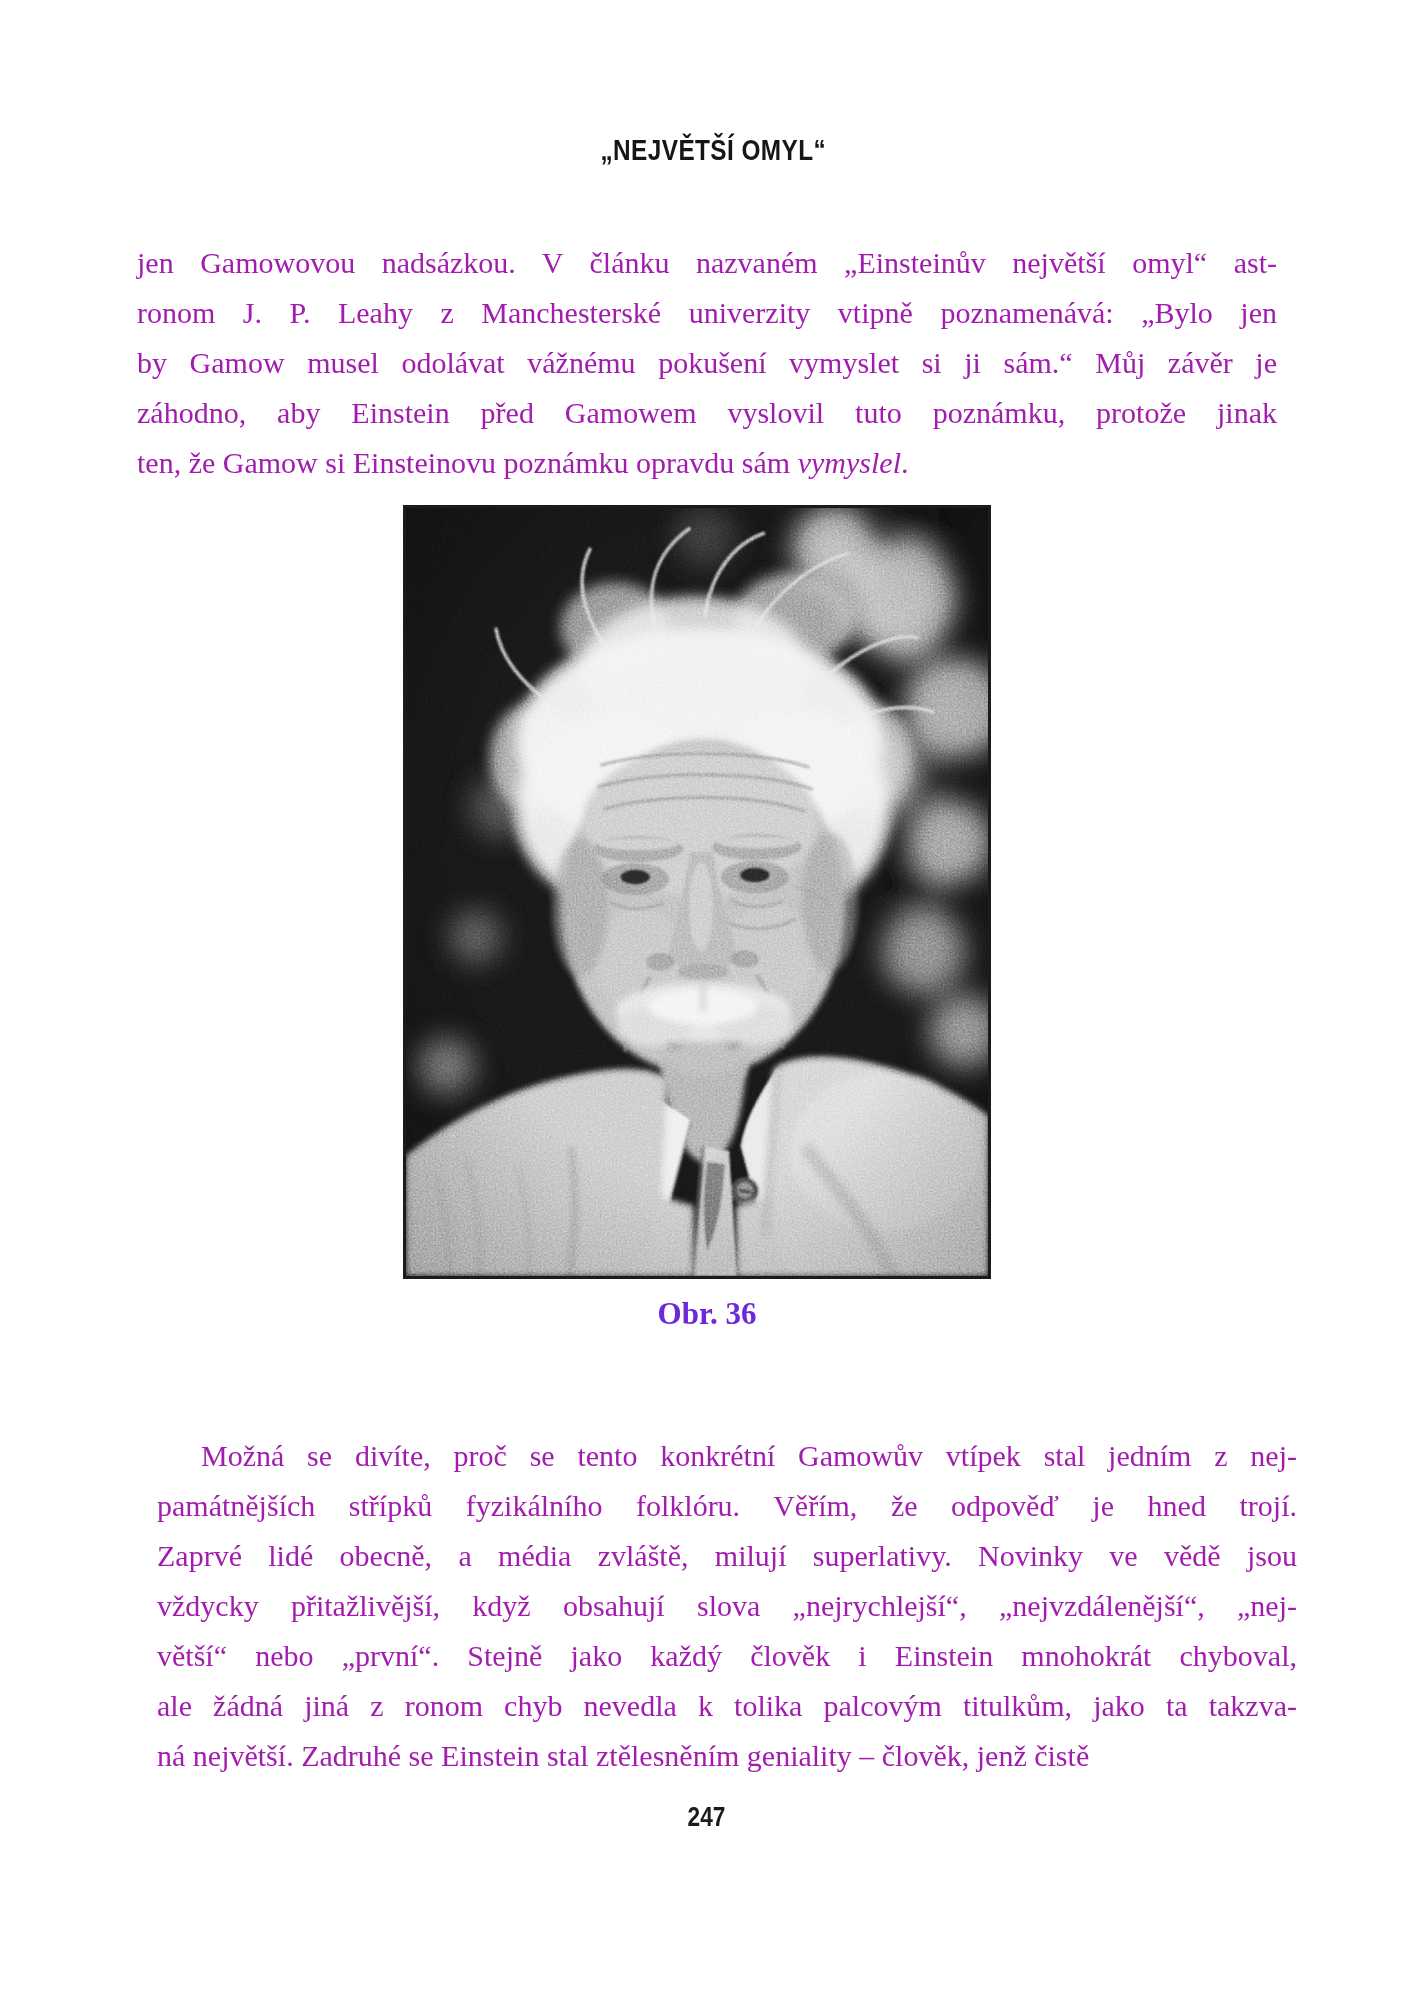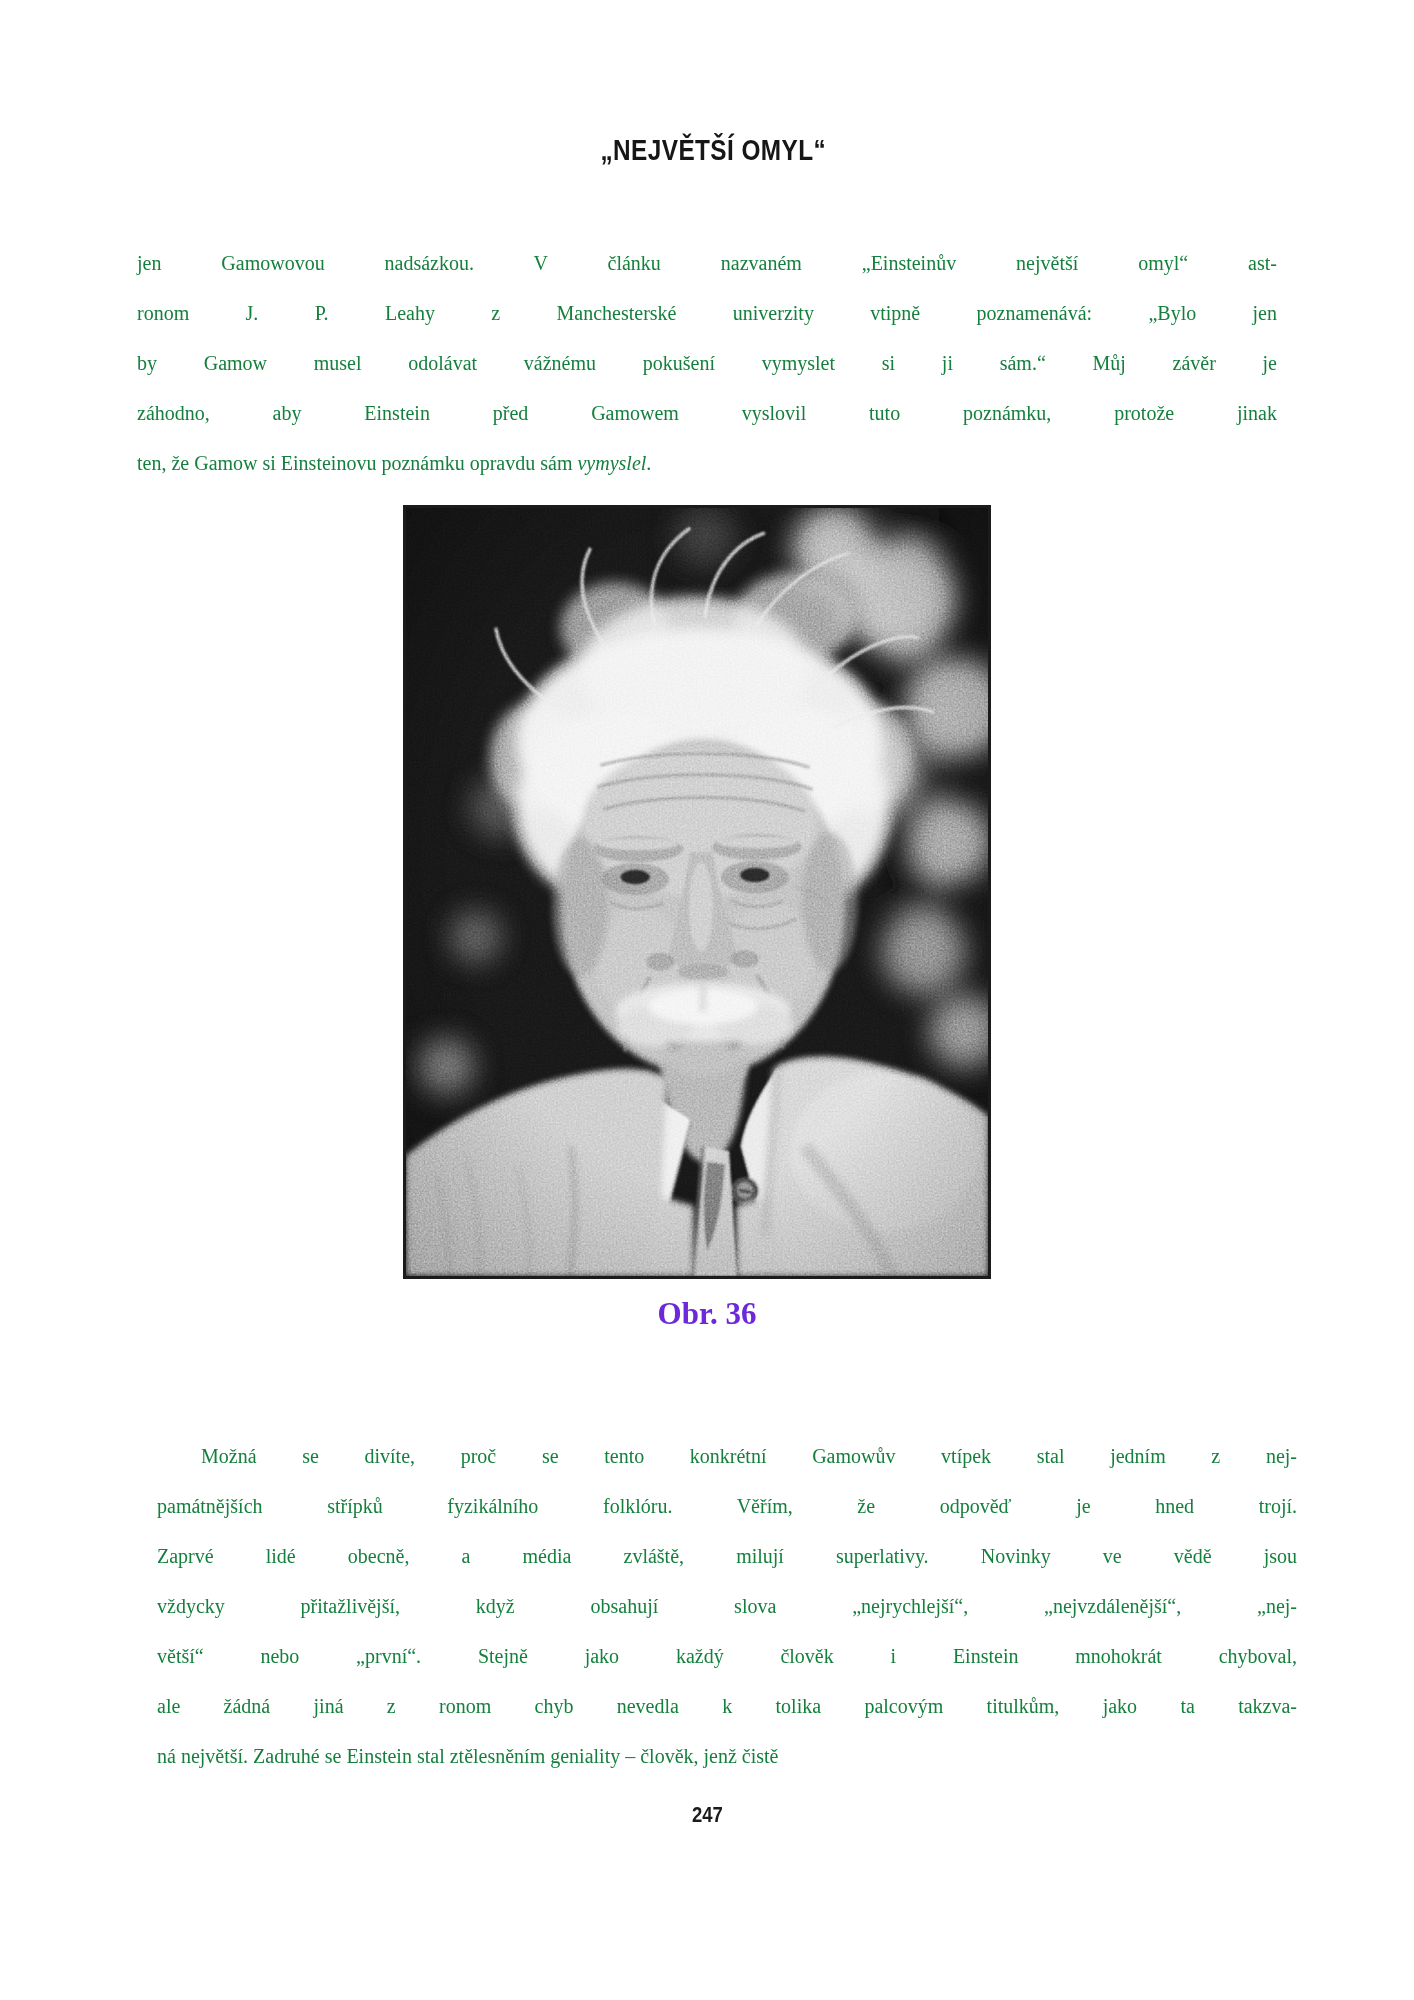"jen Gamowovou nadsázkou. V článku" .body-text { color: #15803d -> #a21caf; font-size: 20px -> 30px }
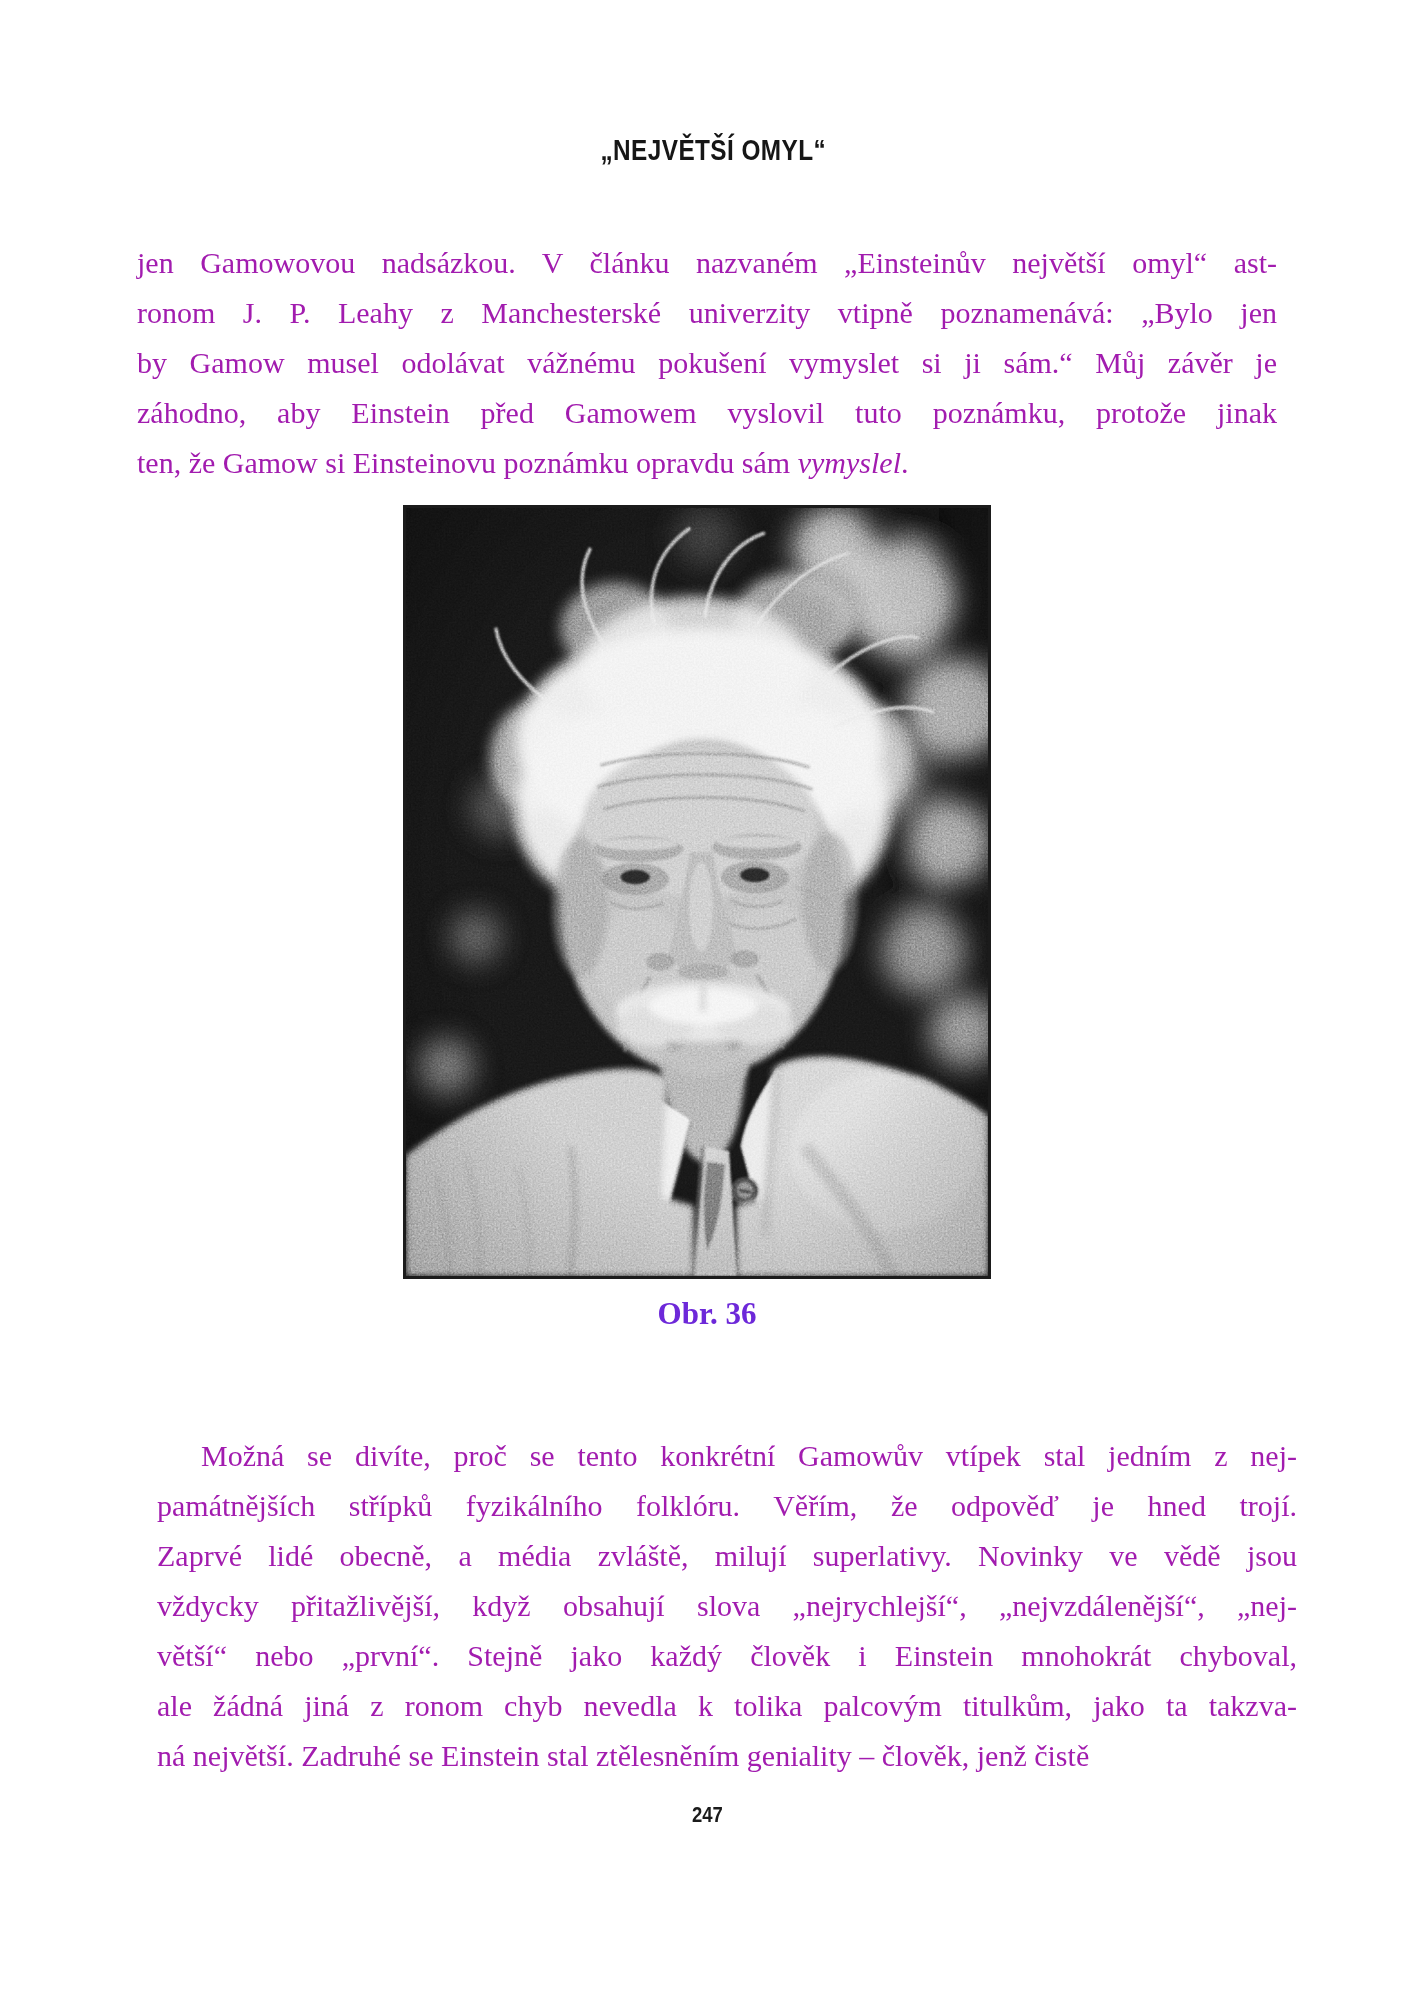"247" .page-number { font-size: 22px -> 27px }
